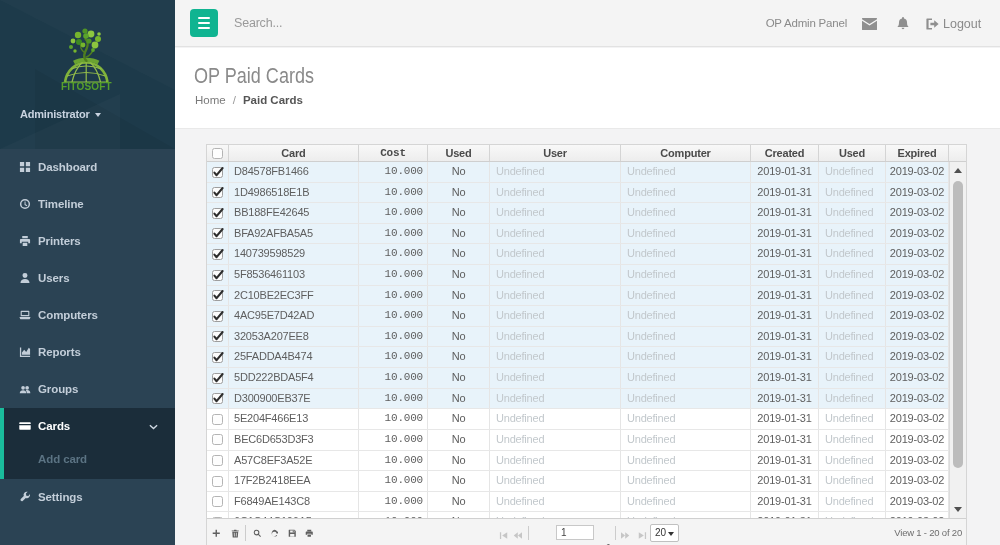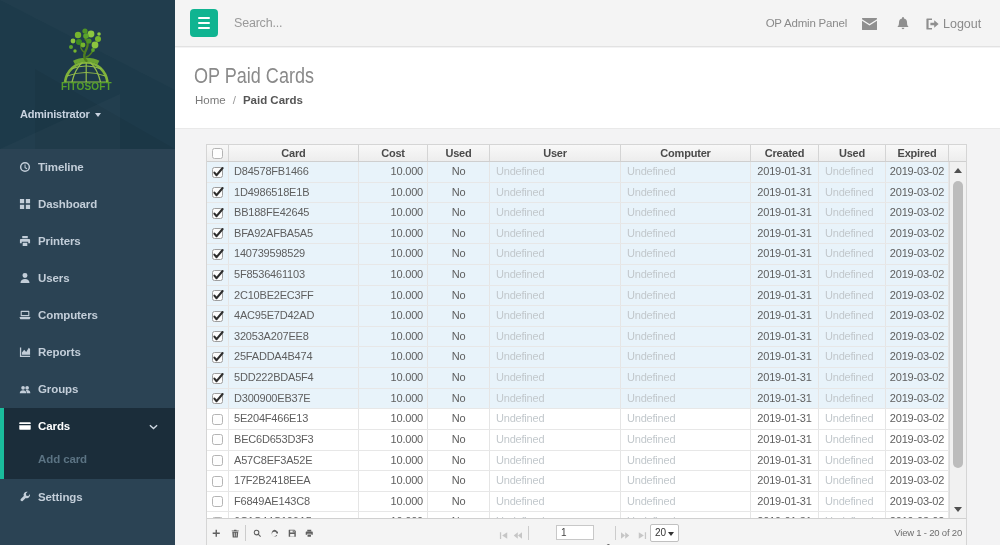"Cost" .c2 { font-family: none -> Liberation Mono, monospace }
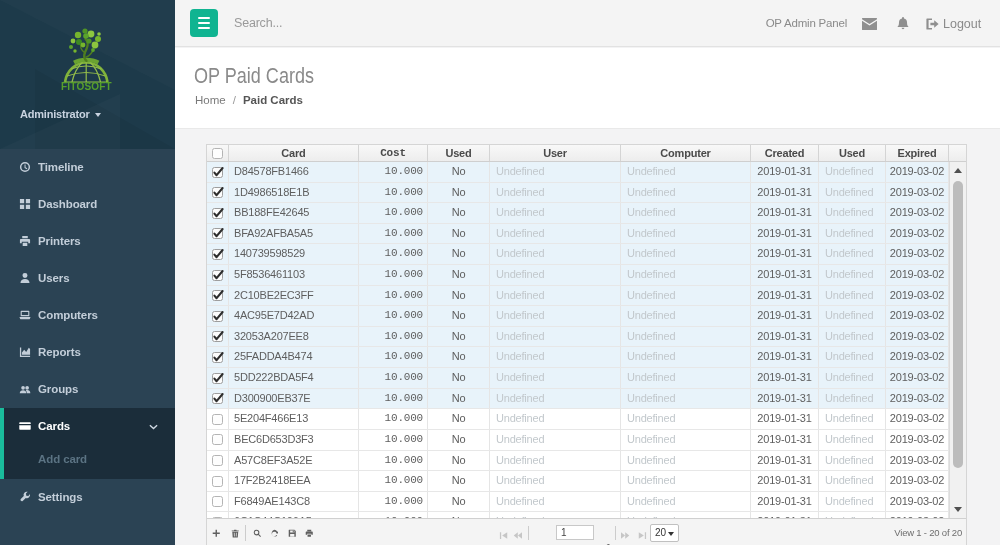"Timeline" div.mi { order: before "Dashboard" -> after "Dashboard" }
